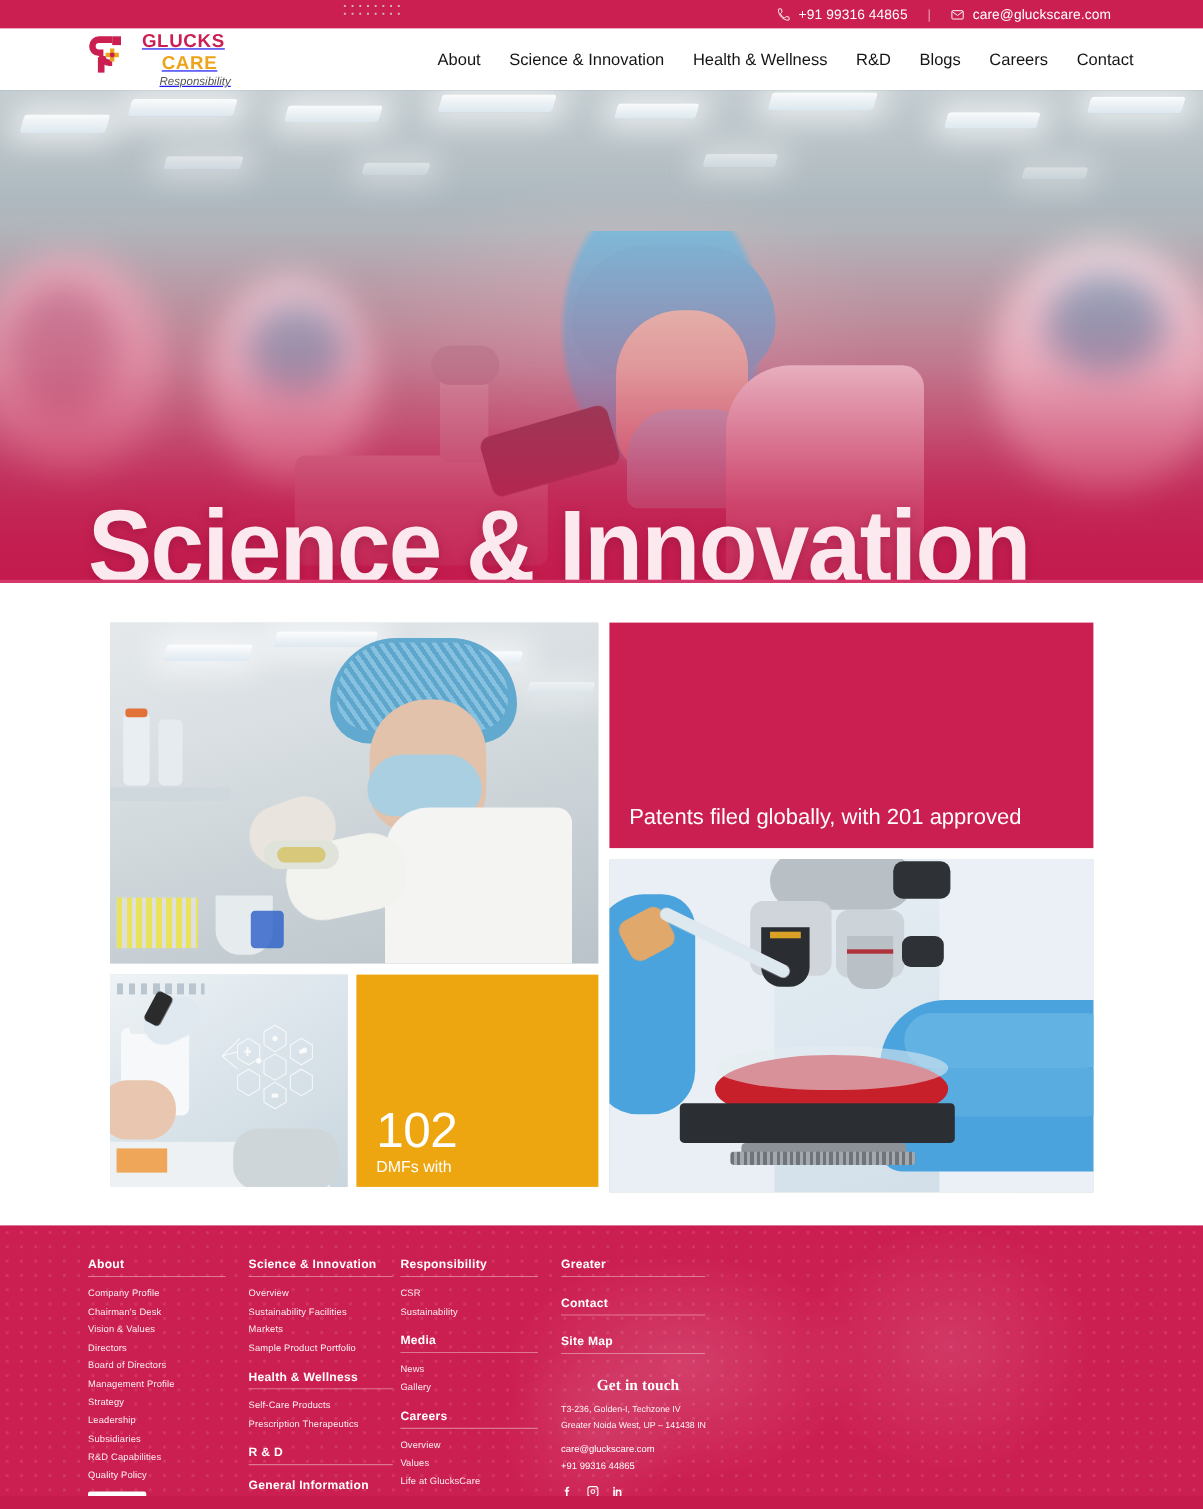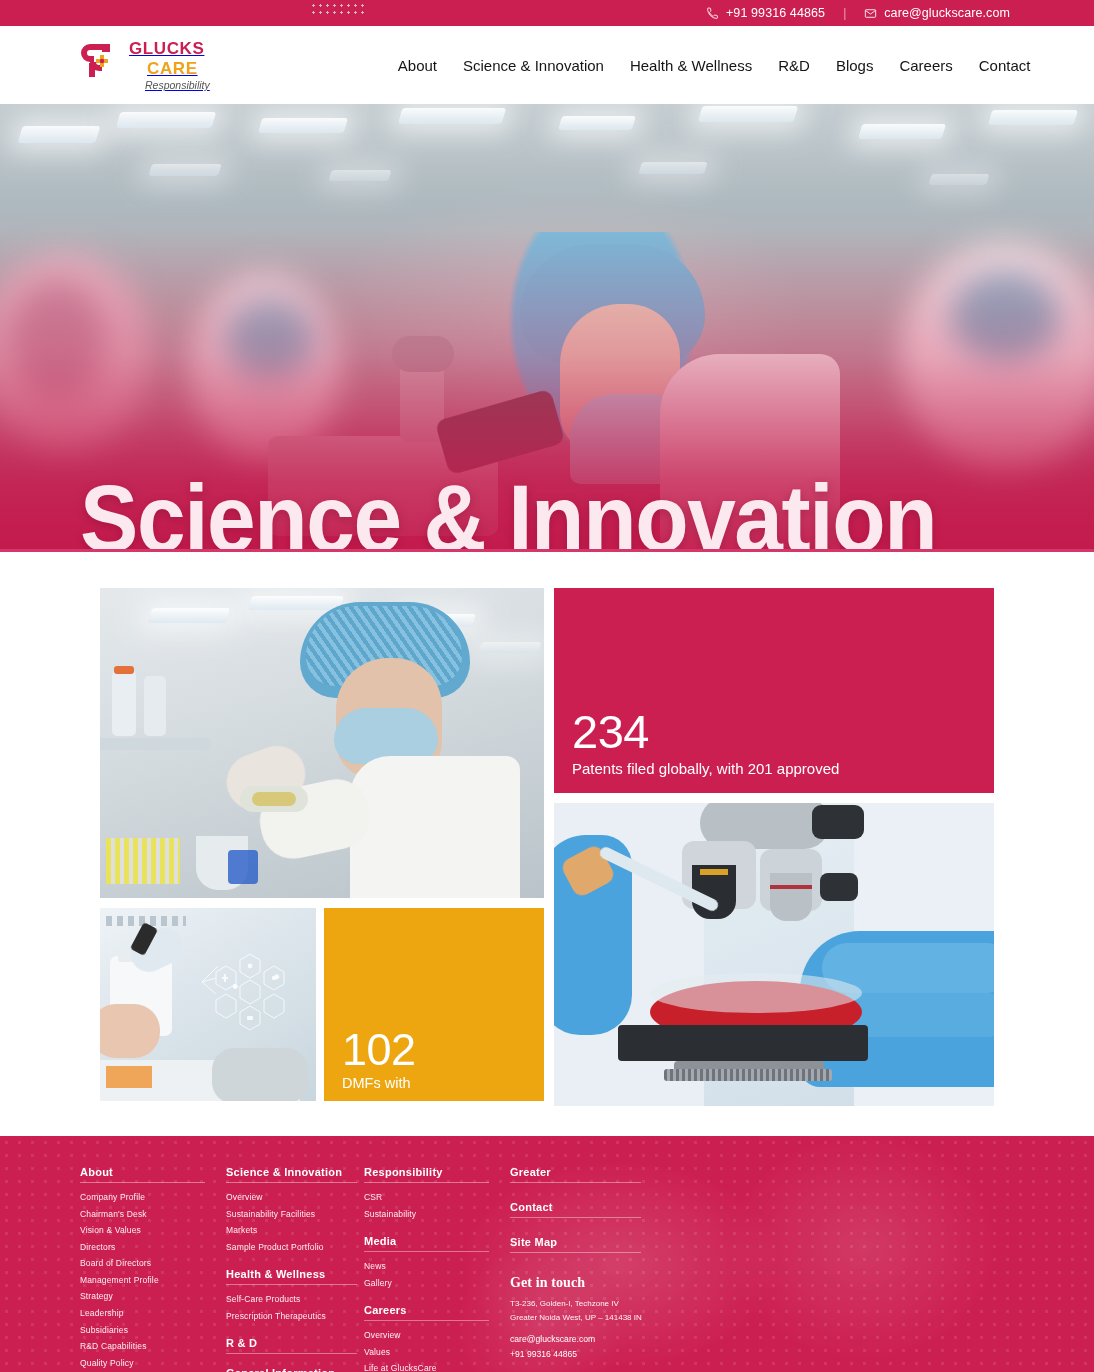"GLUCKS" .header { height: 78px -> 56px }
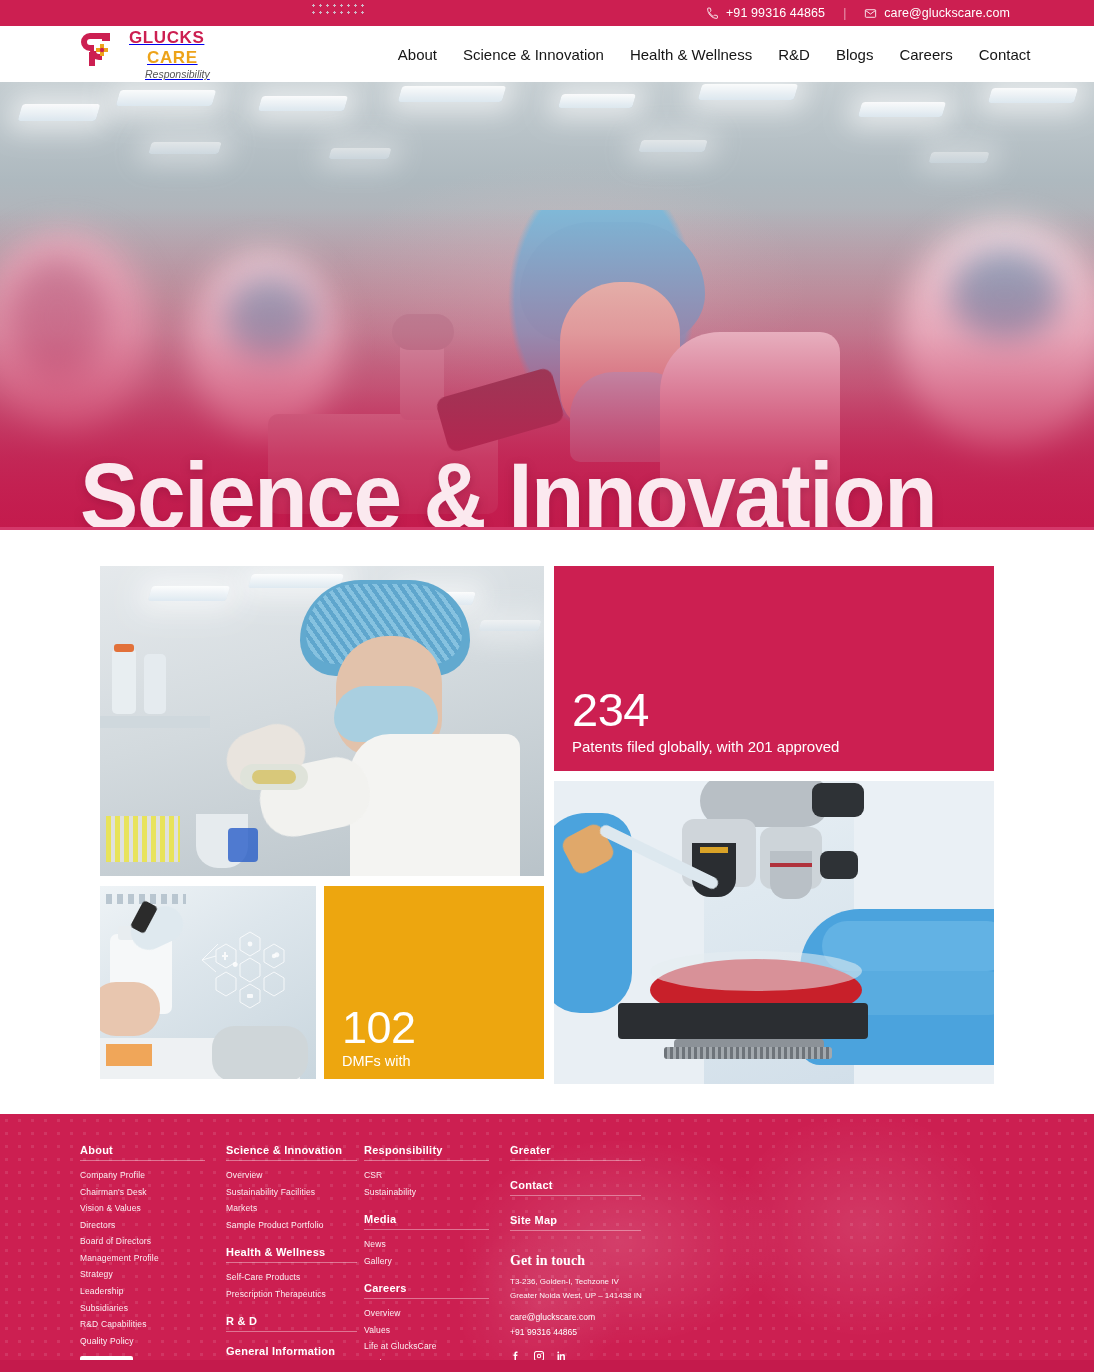"234" div.stat-num { html: <div>234</div> -> none }
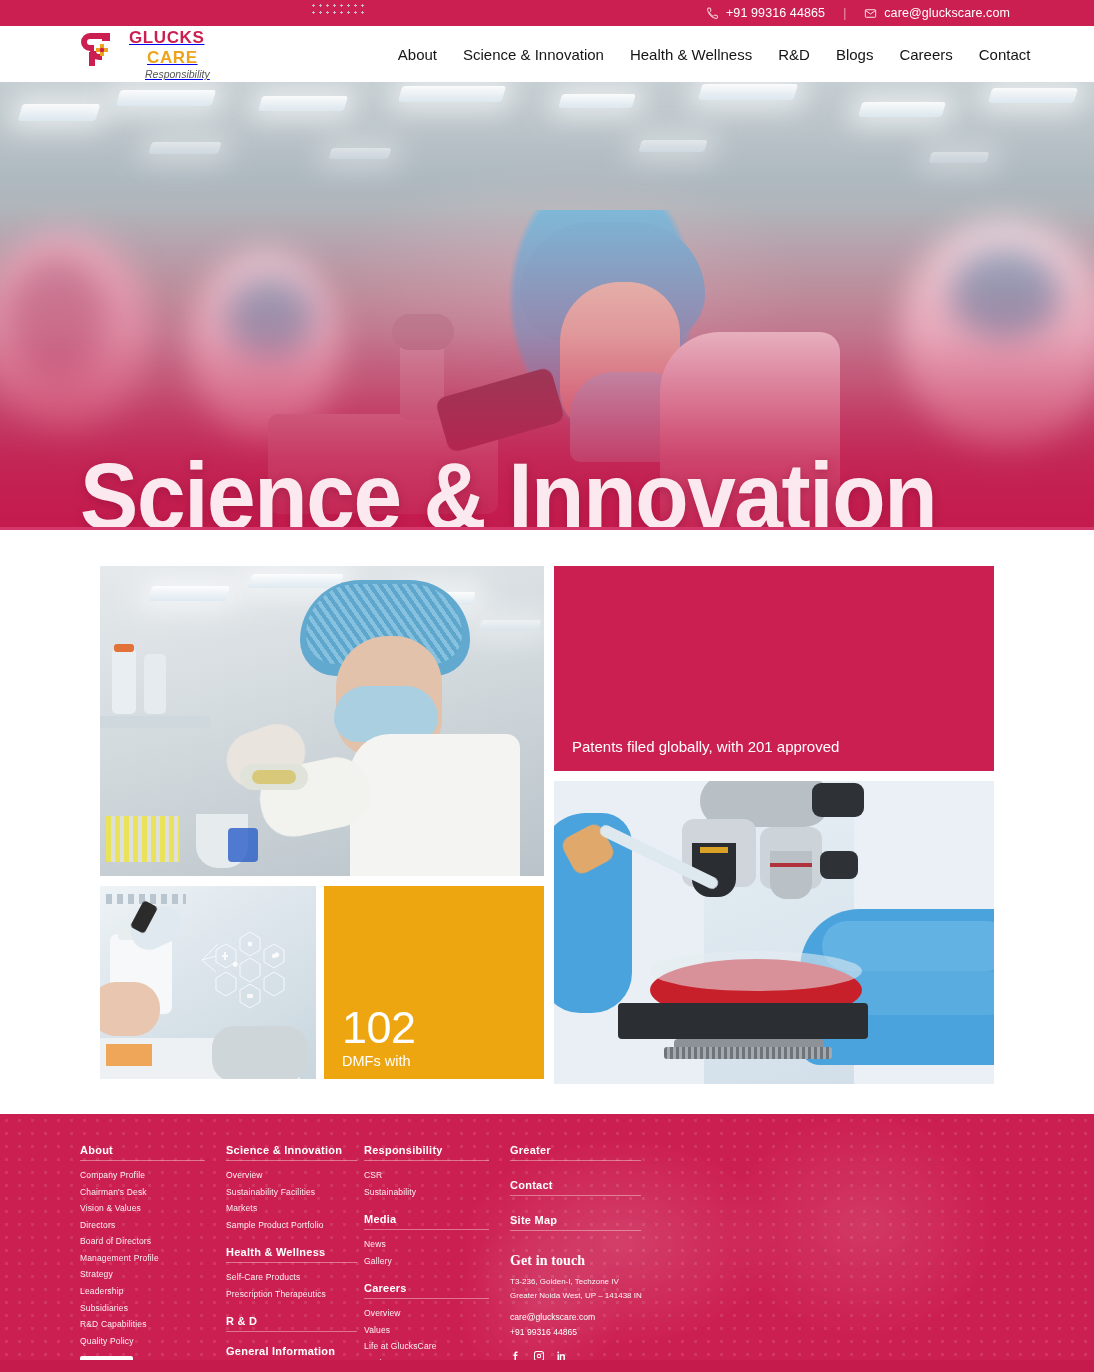"Patents filed globally, with 201" .stat-label { font-size: 15px -> 20px }
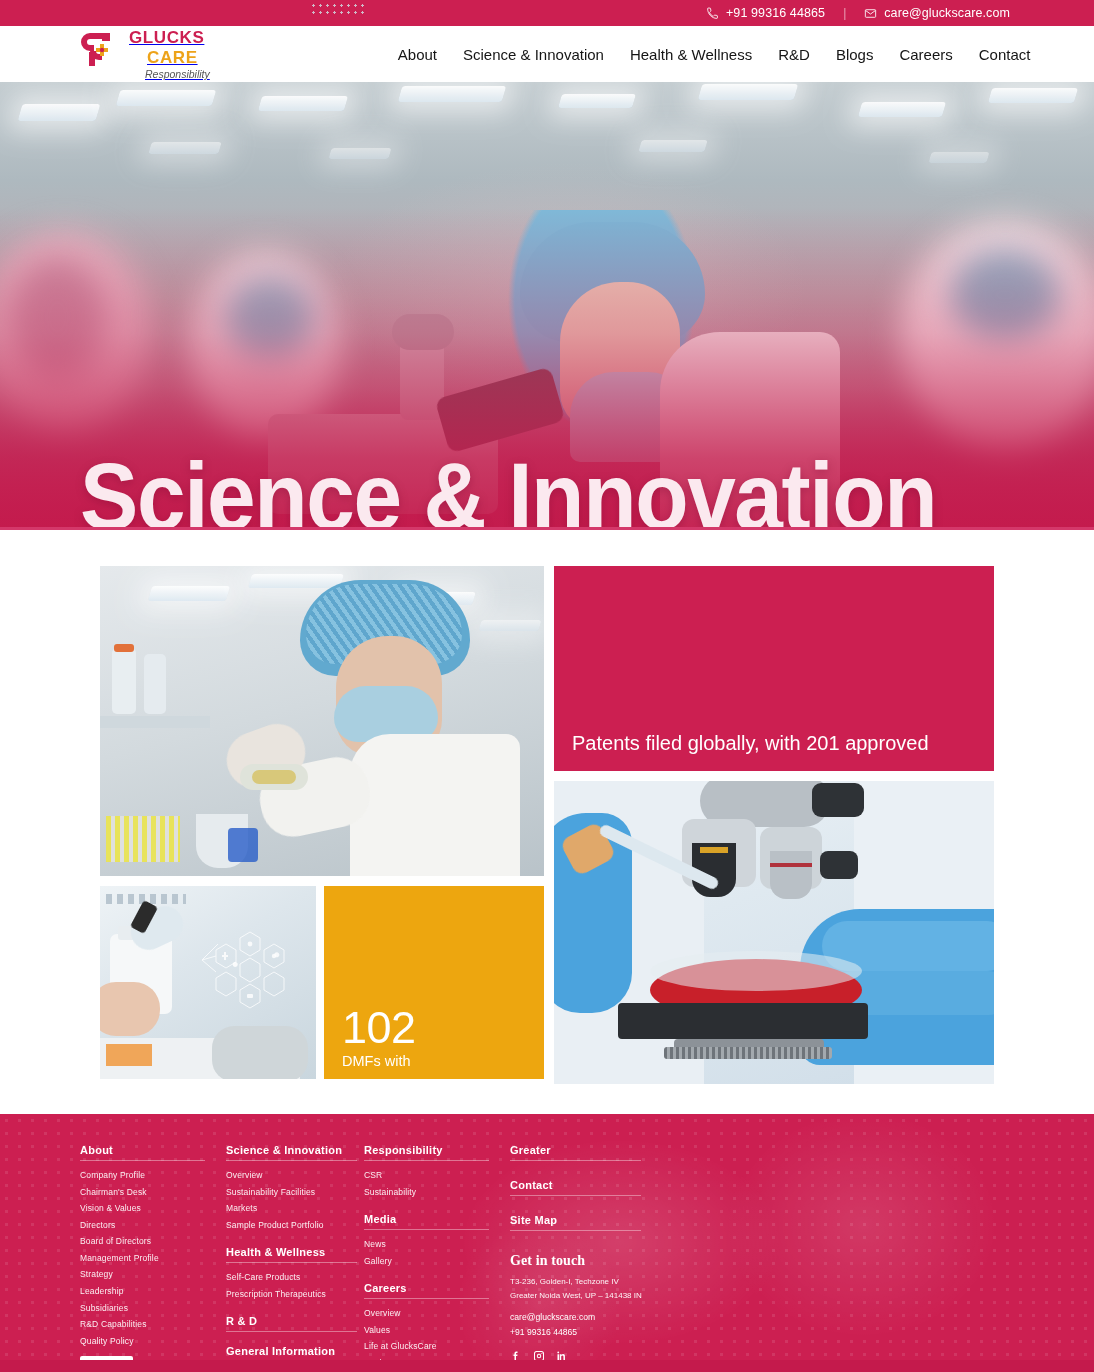"Get in touch" .git { text-align: none -> center }
